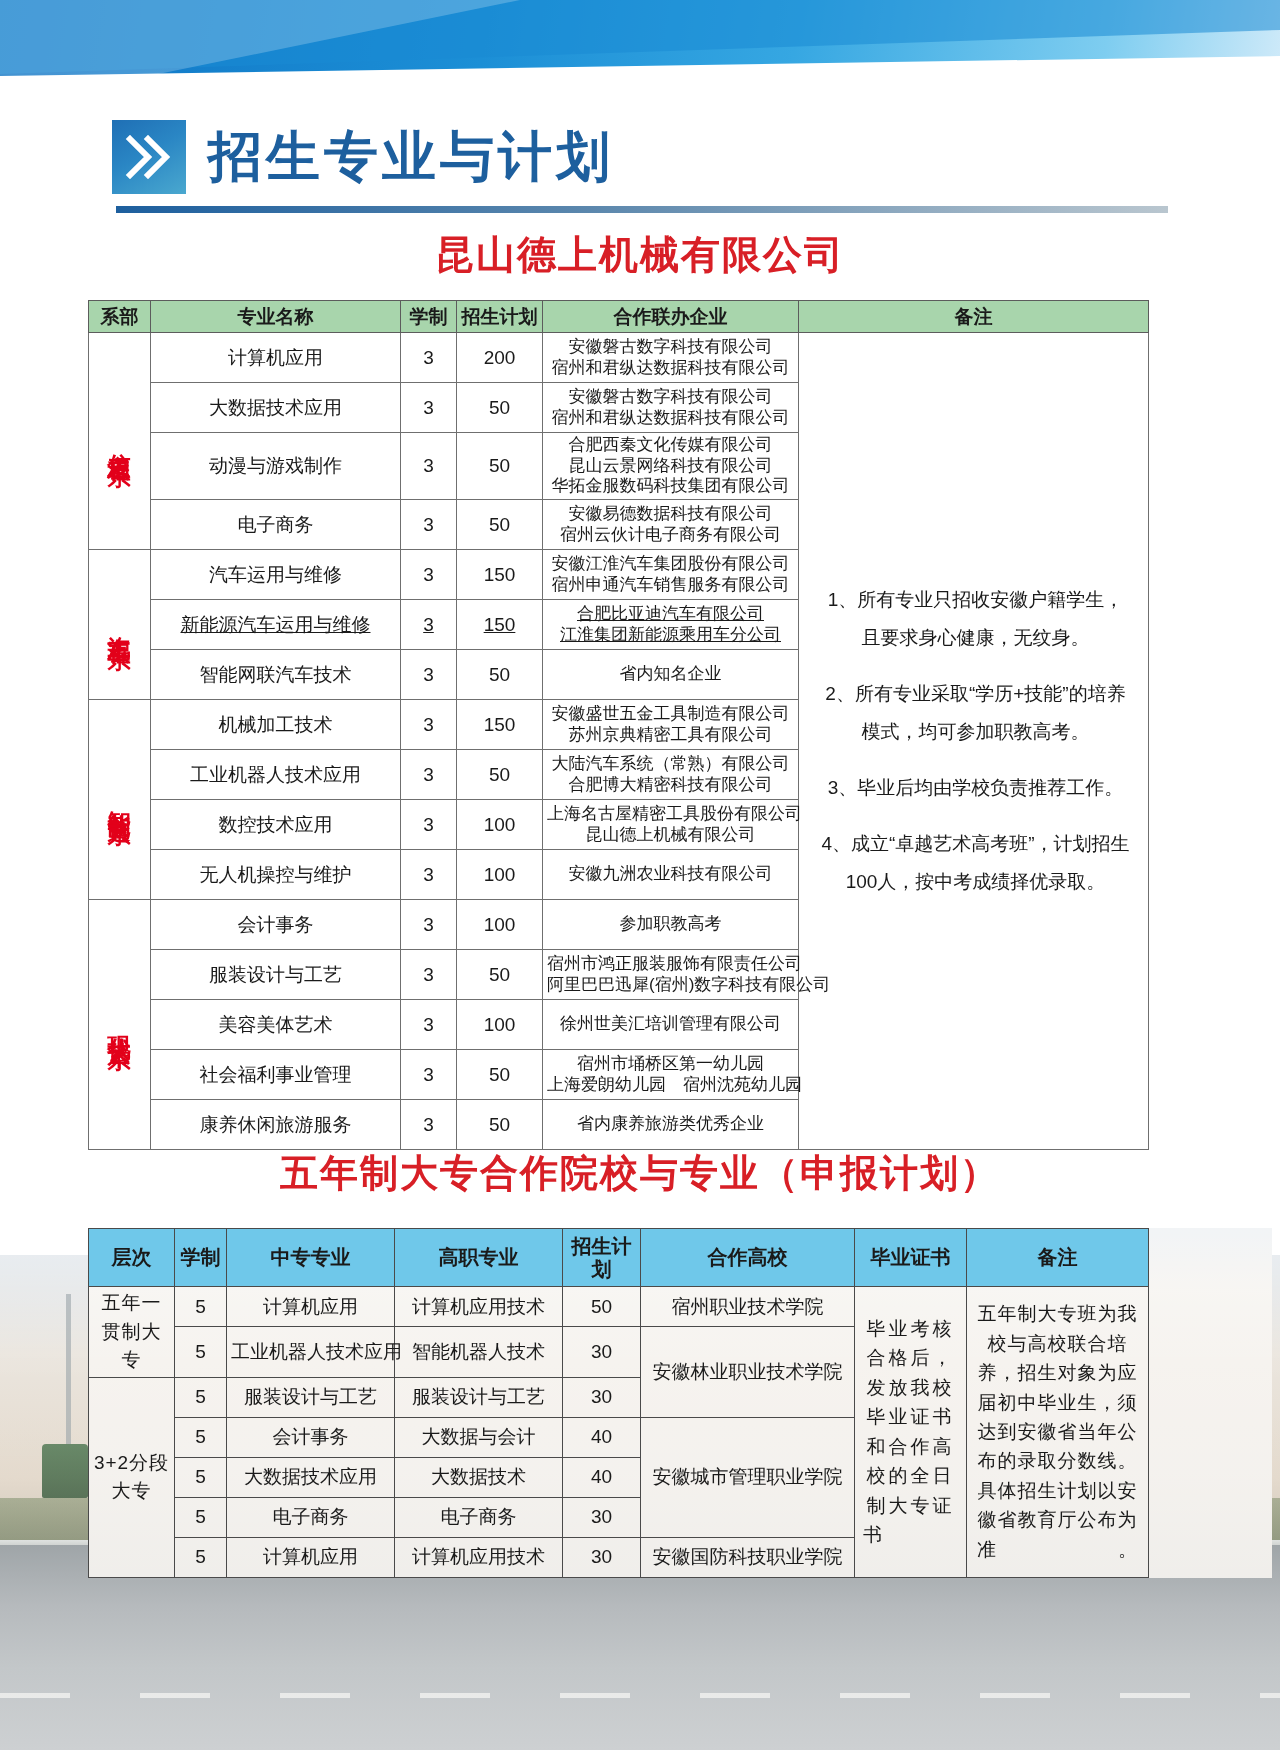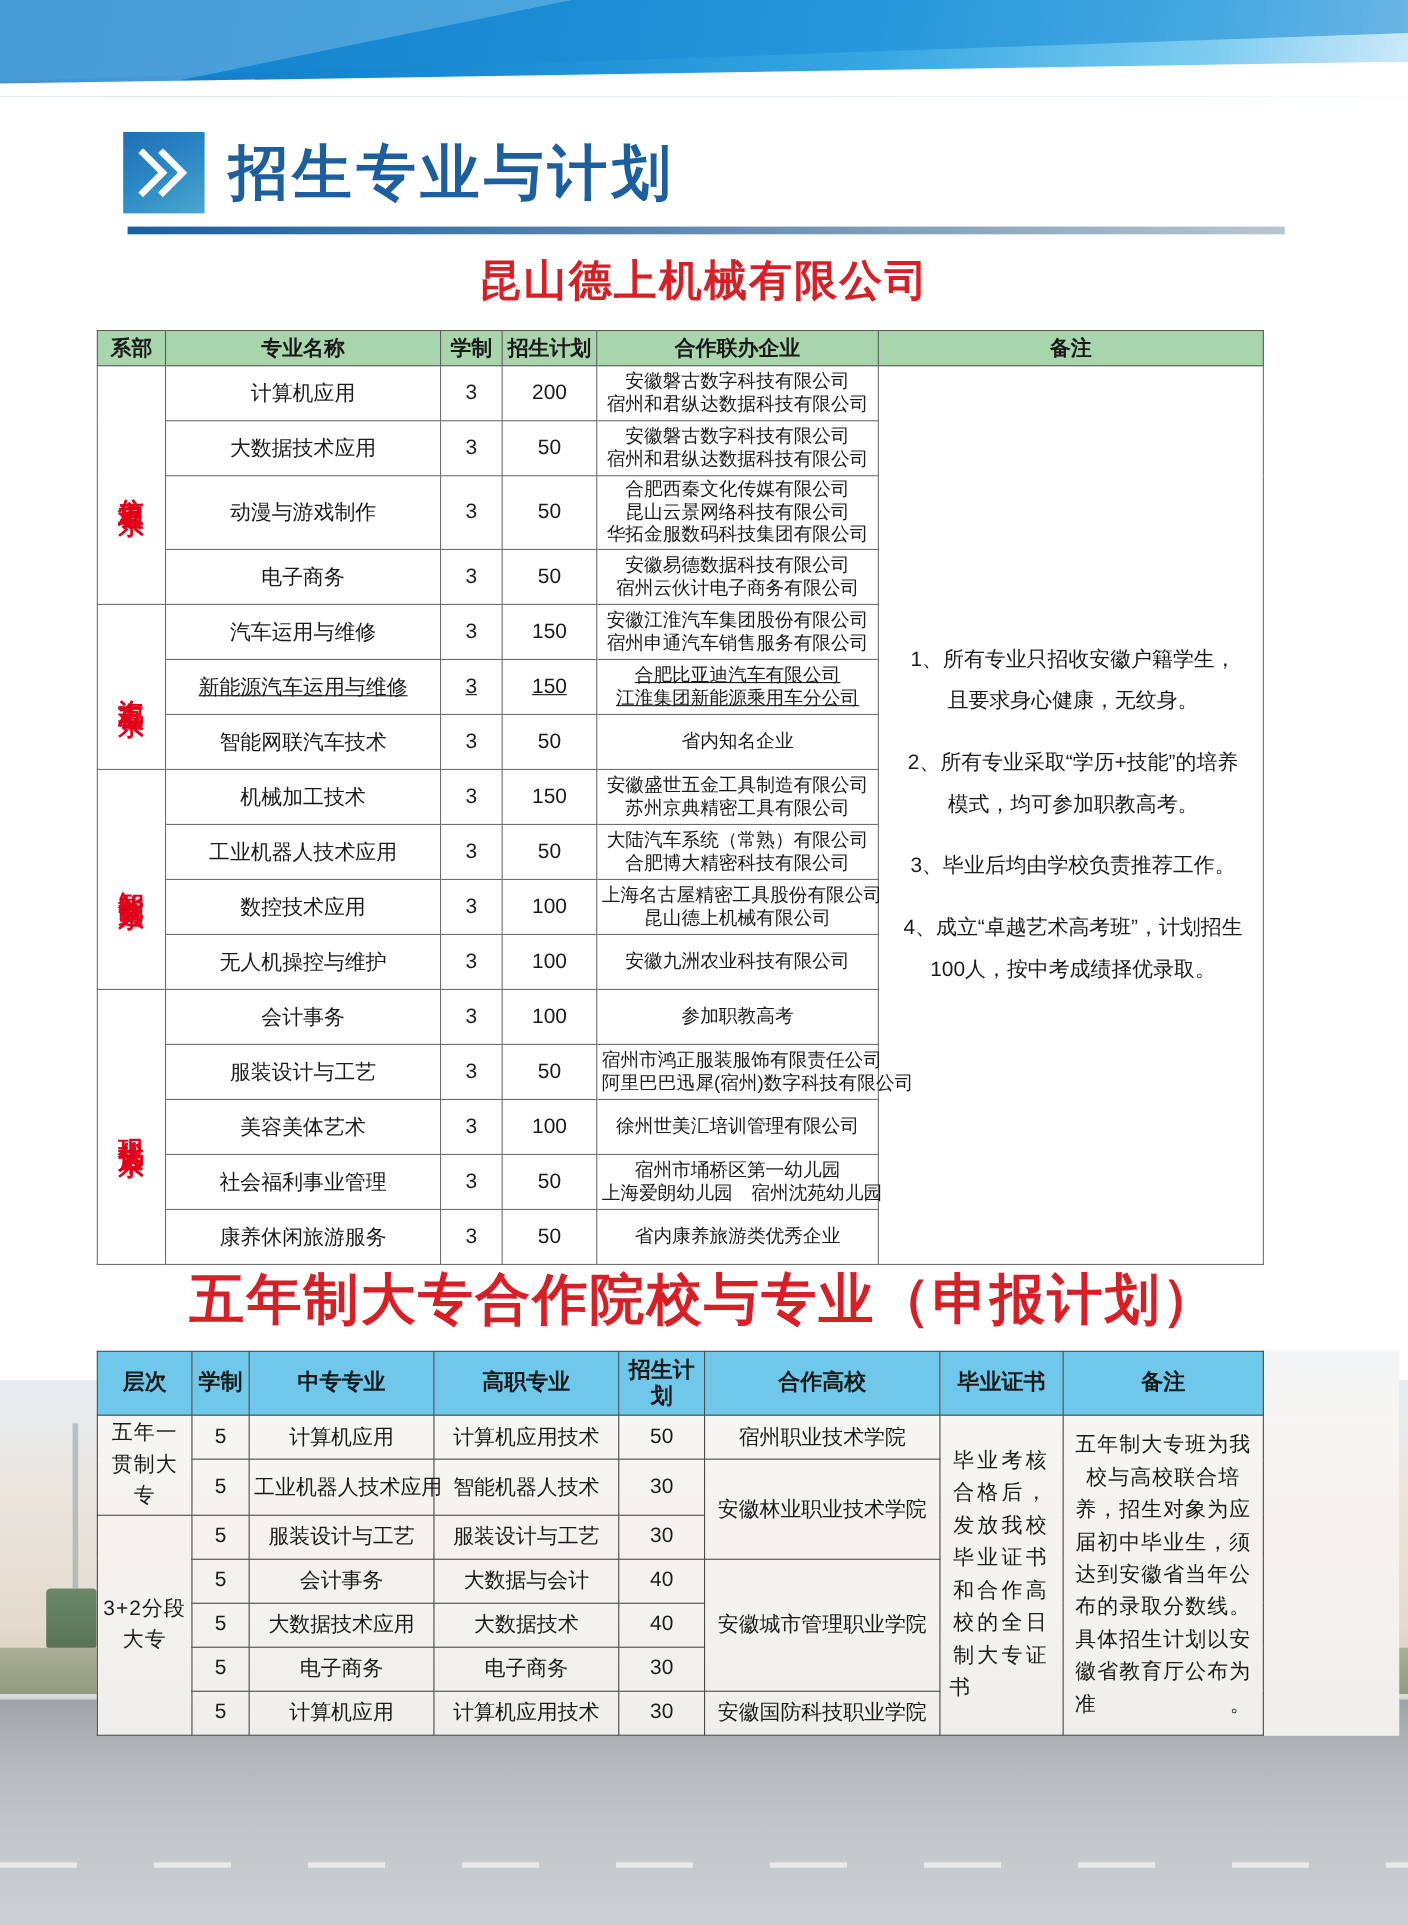"五年制大专合作院校与专业（申报计划）" .sec-title-2 { font-size: 50px -> 38px }
